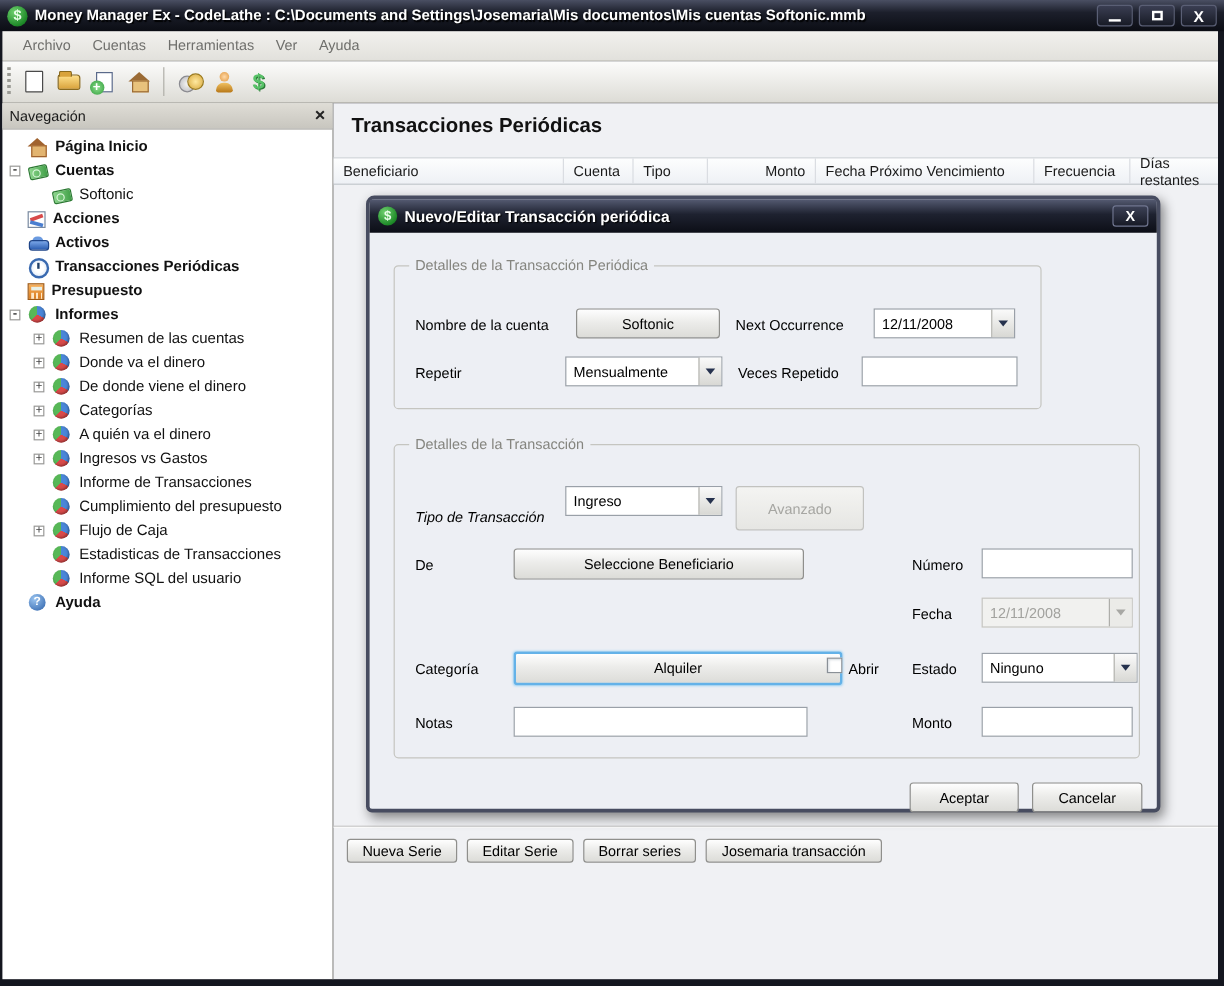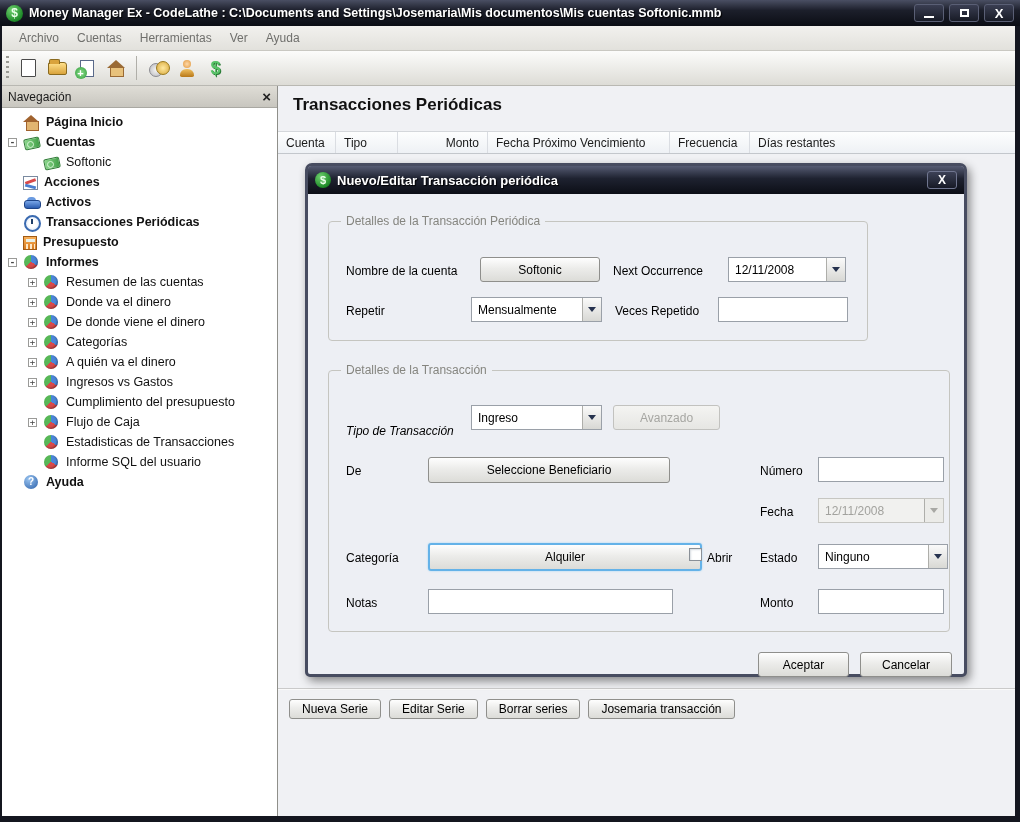"Beneficiario" div.th { html: none -> <div>Beneficiario</div> }
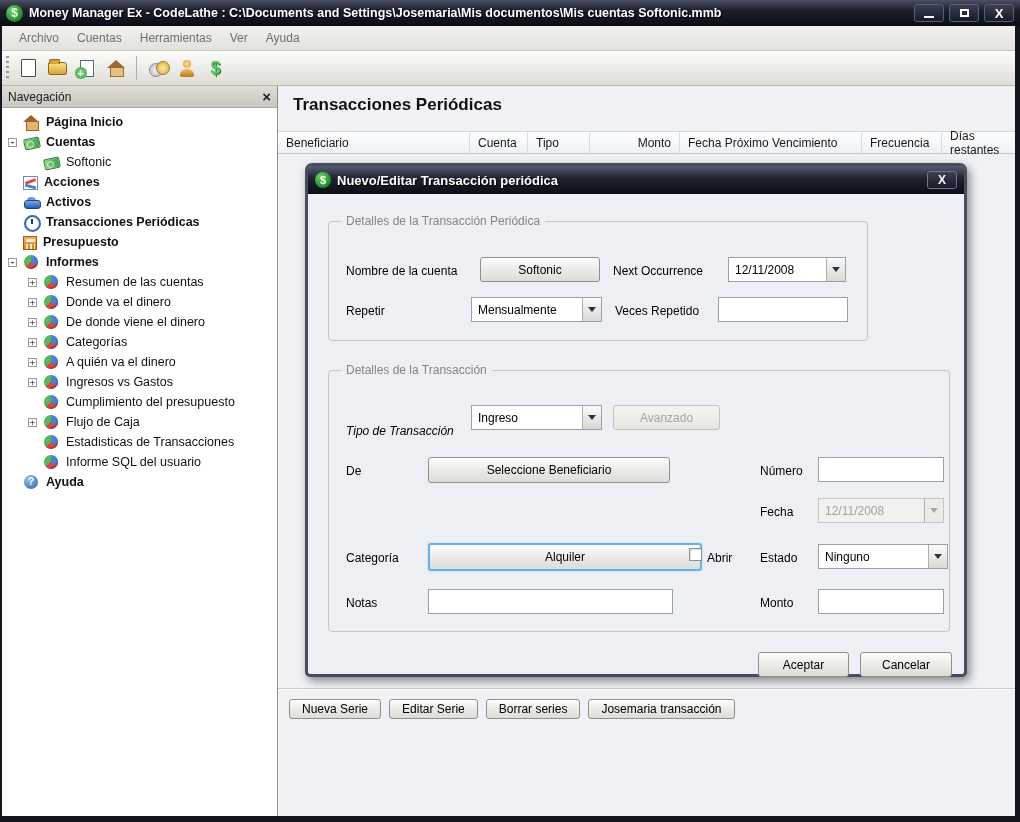"Informe de Transacciones" div.titem { html: none -> <div> <span></span> <span>Informe de Transacciones</span> </div> }
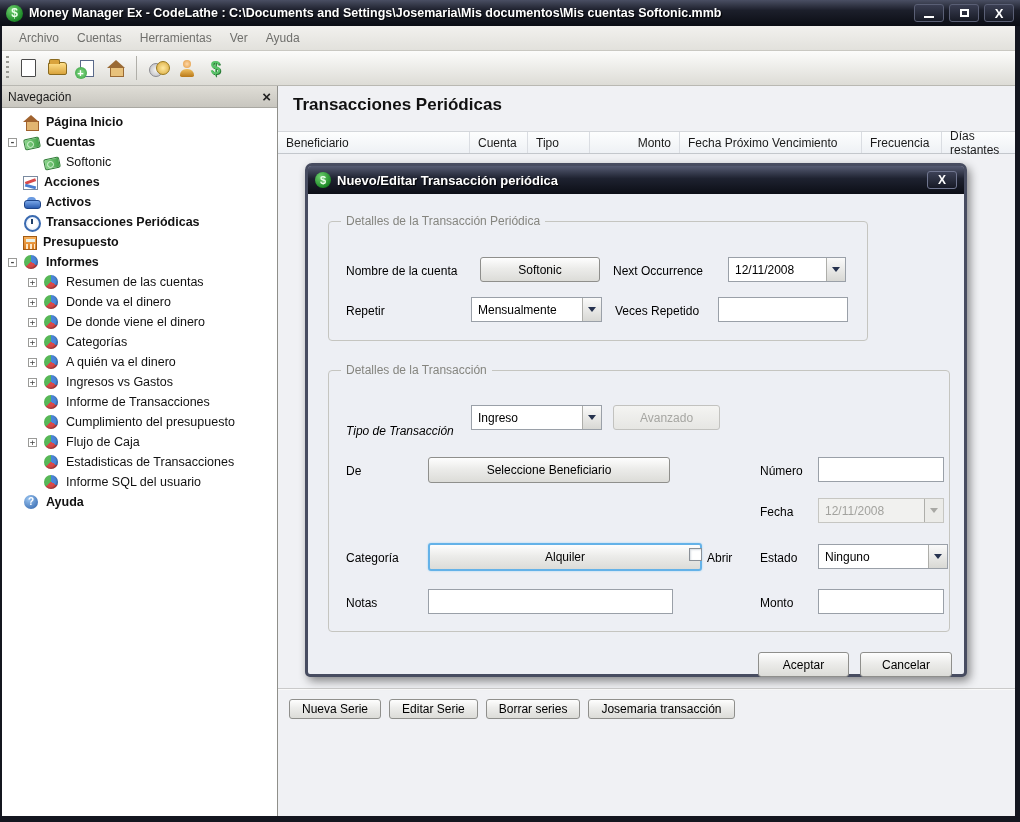"Avanzado" div.btn3d { height: 25px -> 37px }
